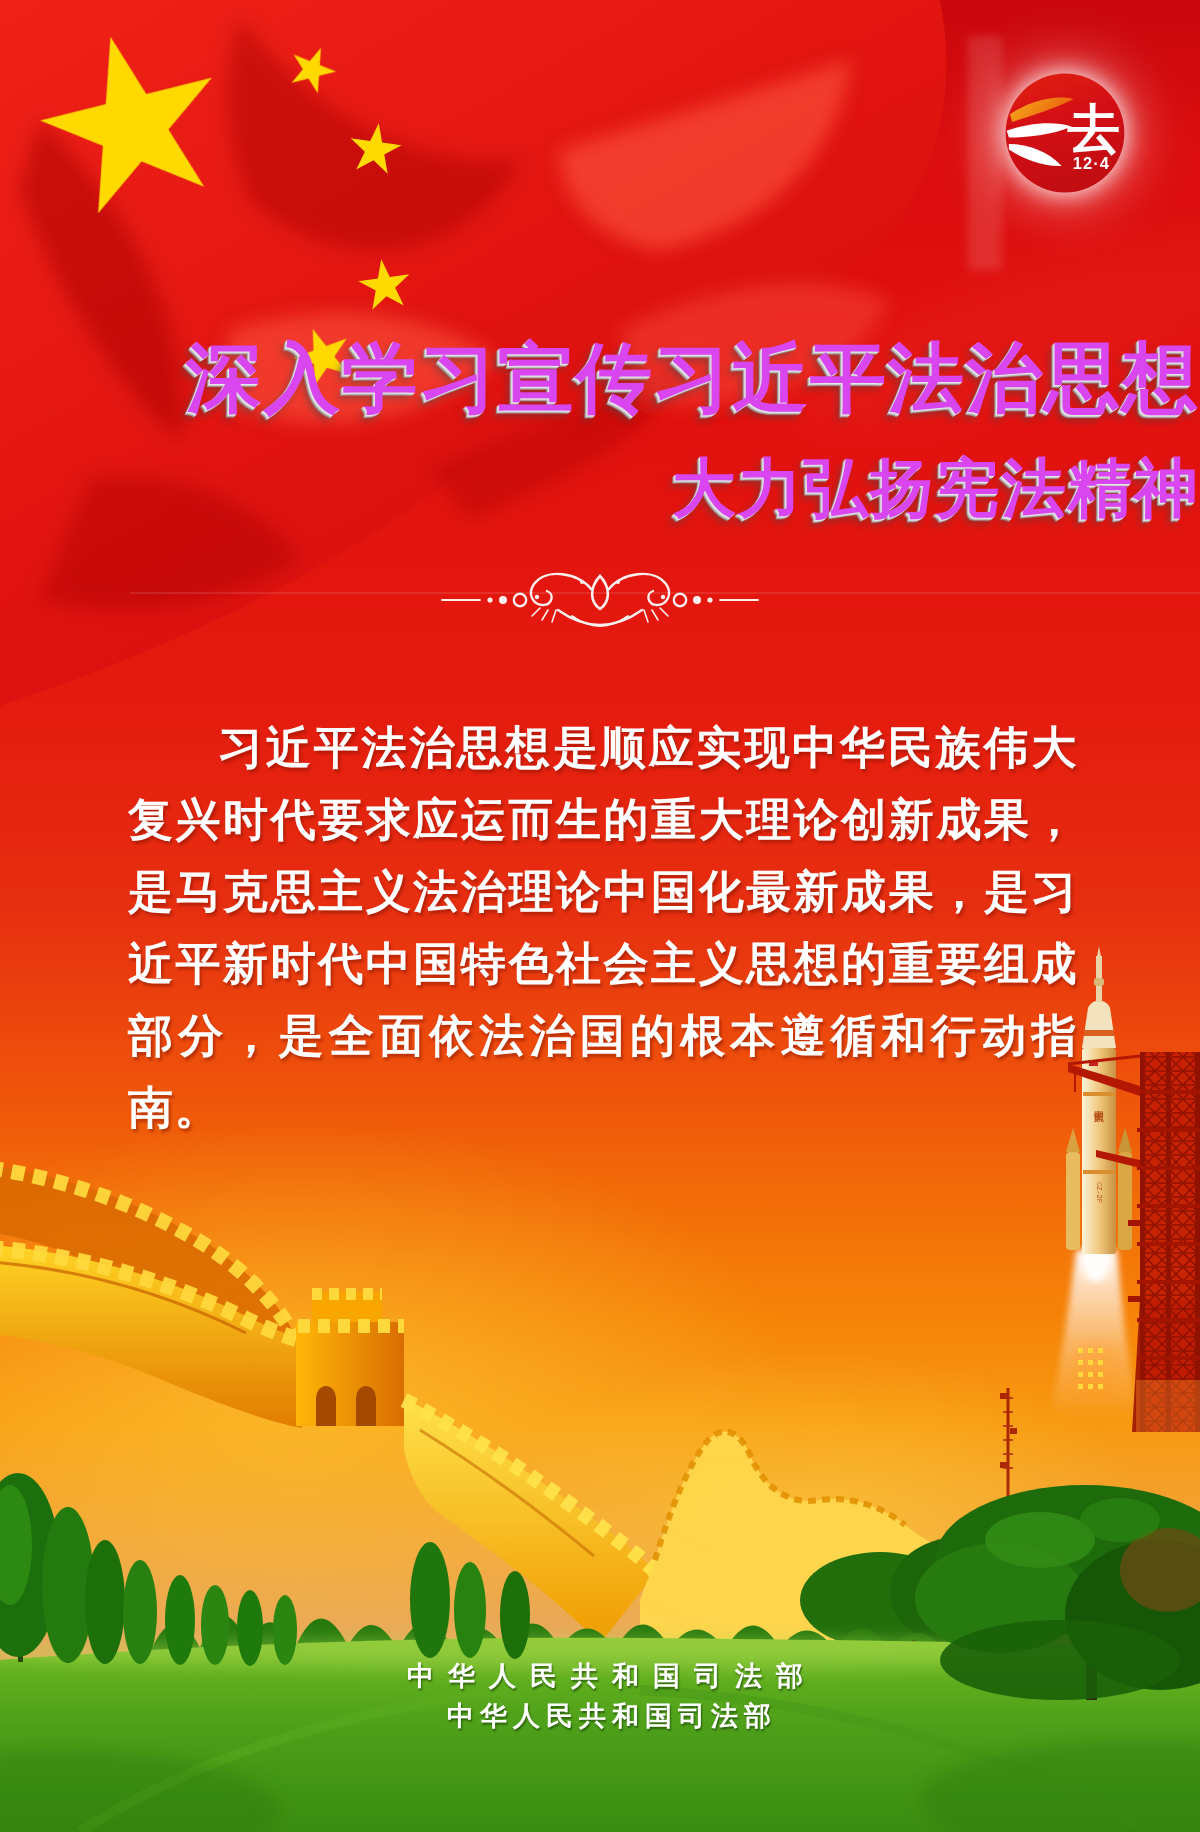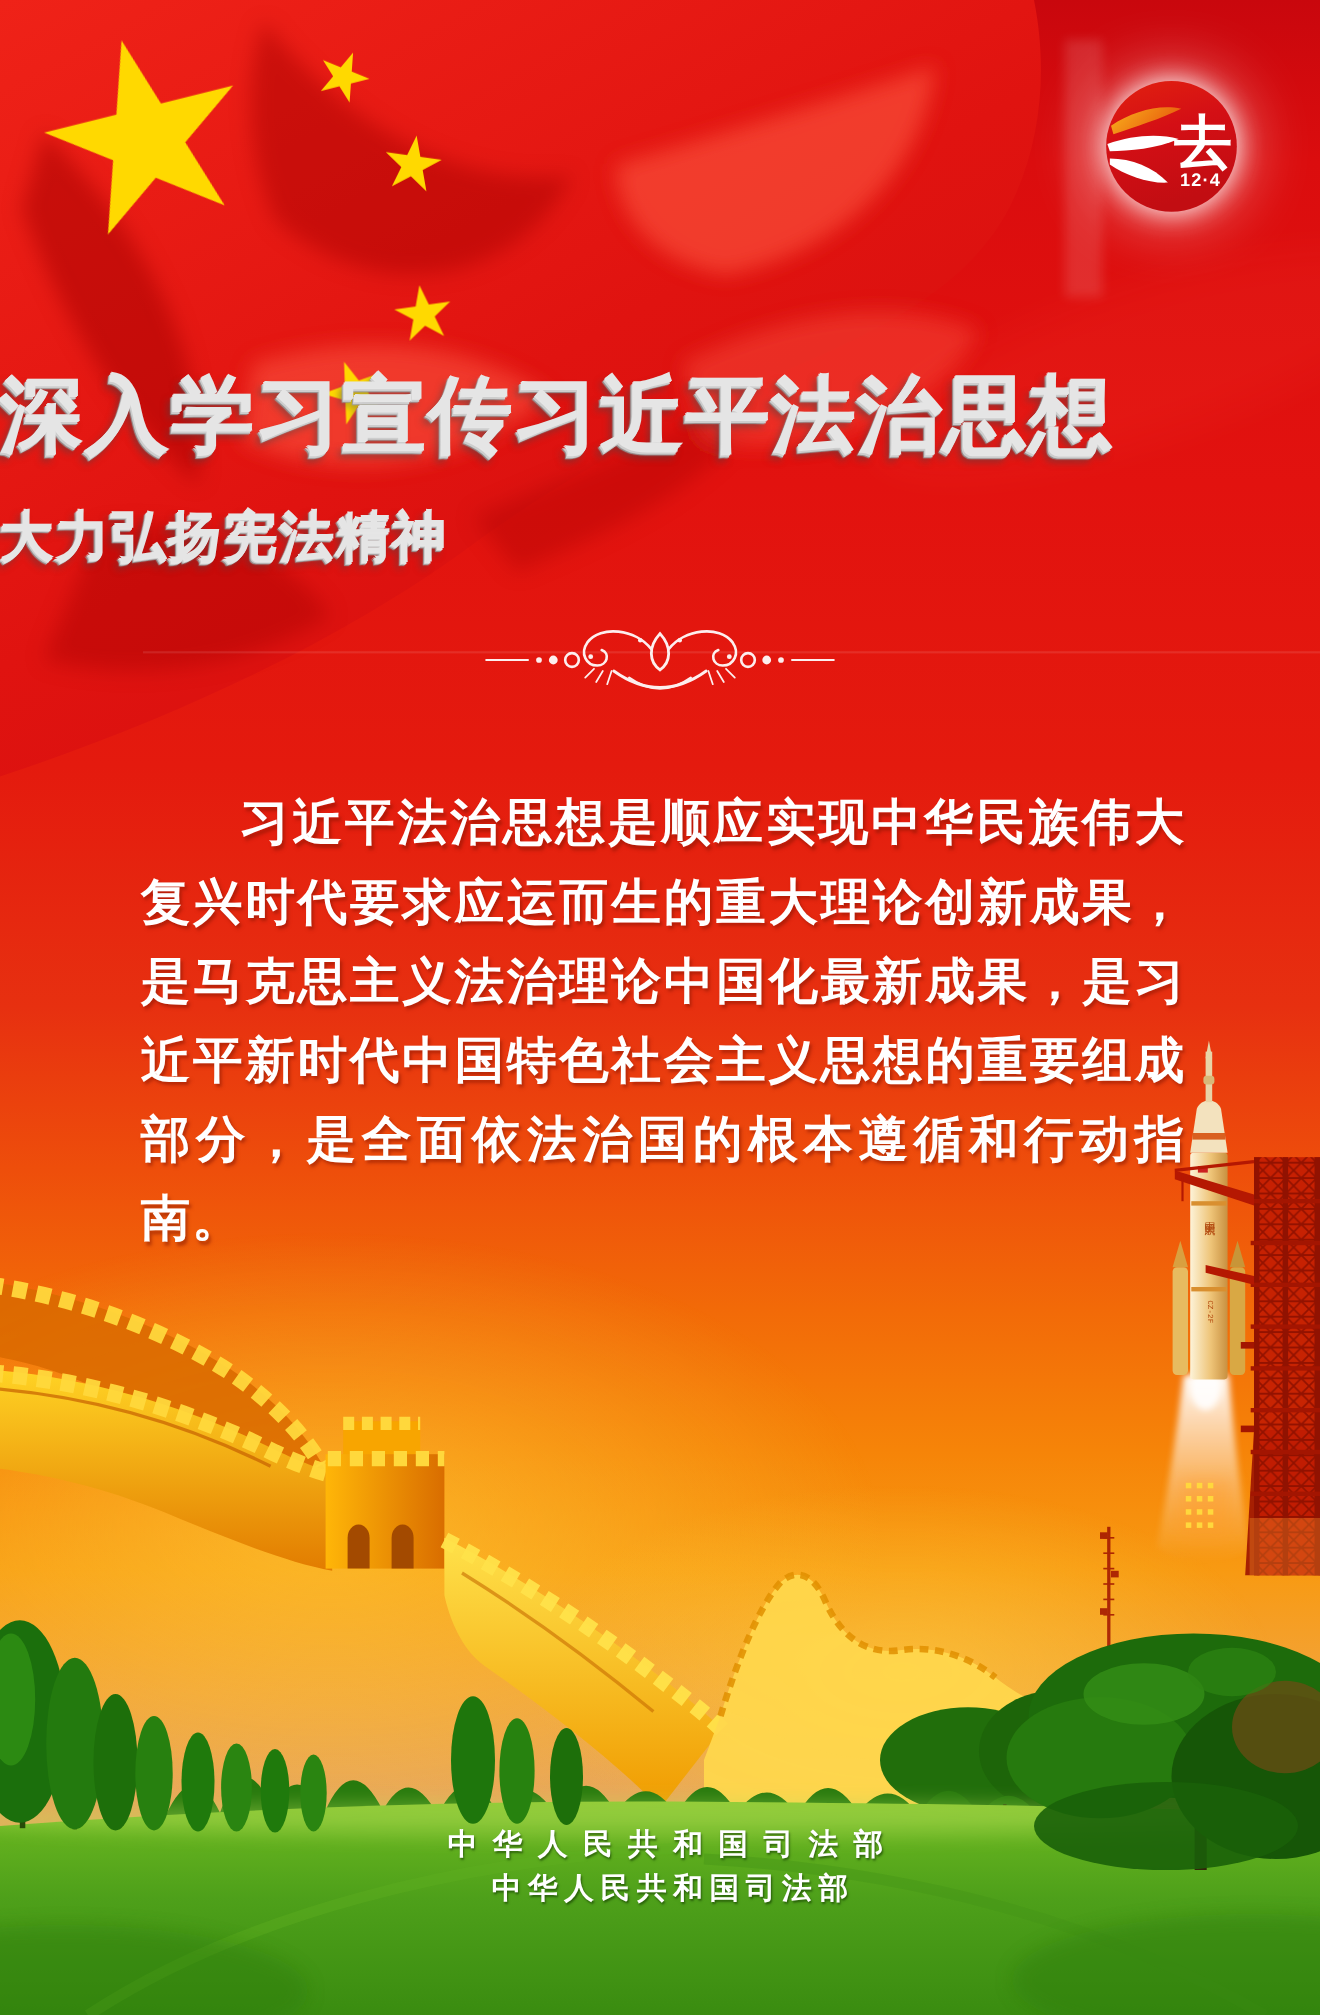"深入学习宣传习近平法治思想" .title-block { color: #e5e5e5 -> #d946ef; text-align: left -> right }
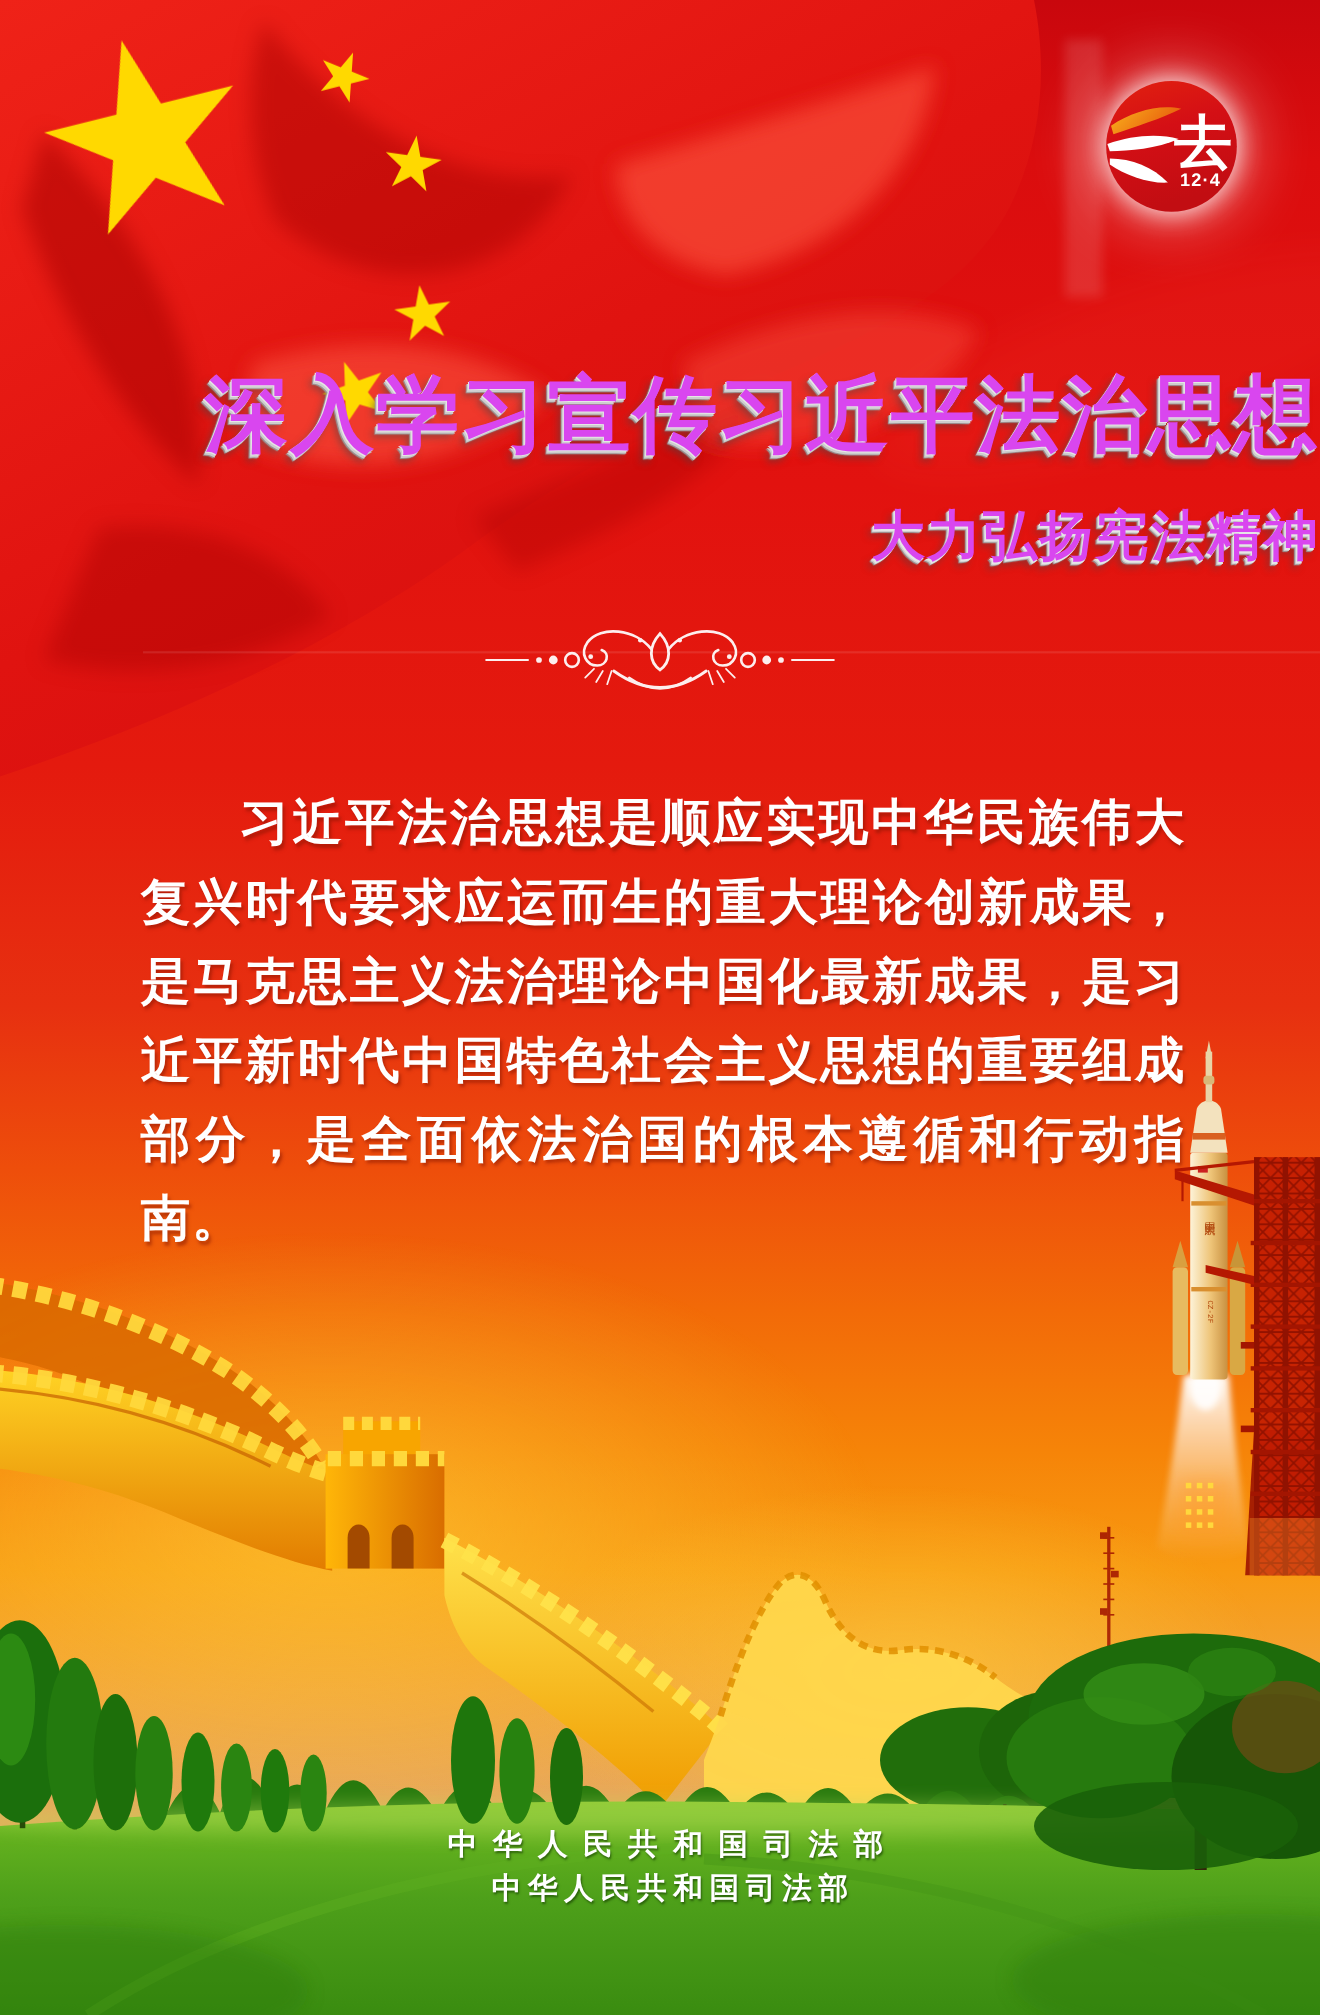"大力弘扬宪法精神" .title-line2 { font-size: 49px -> 64px }
